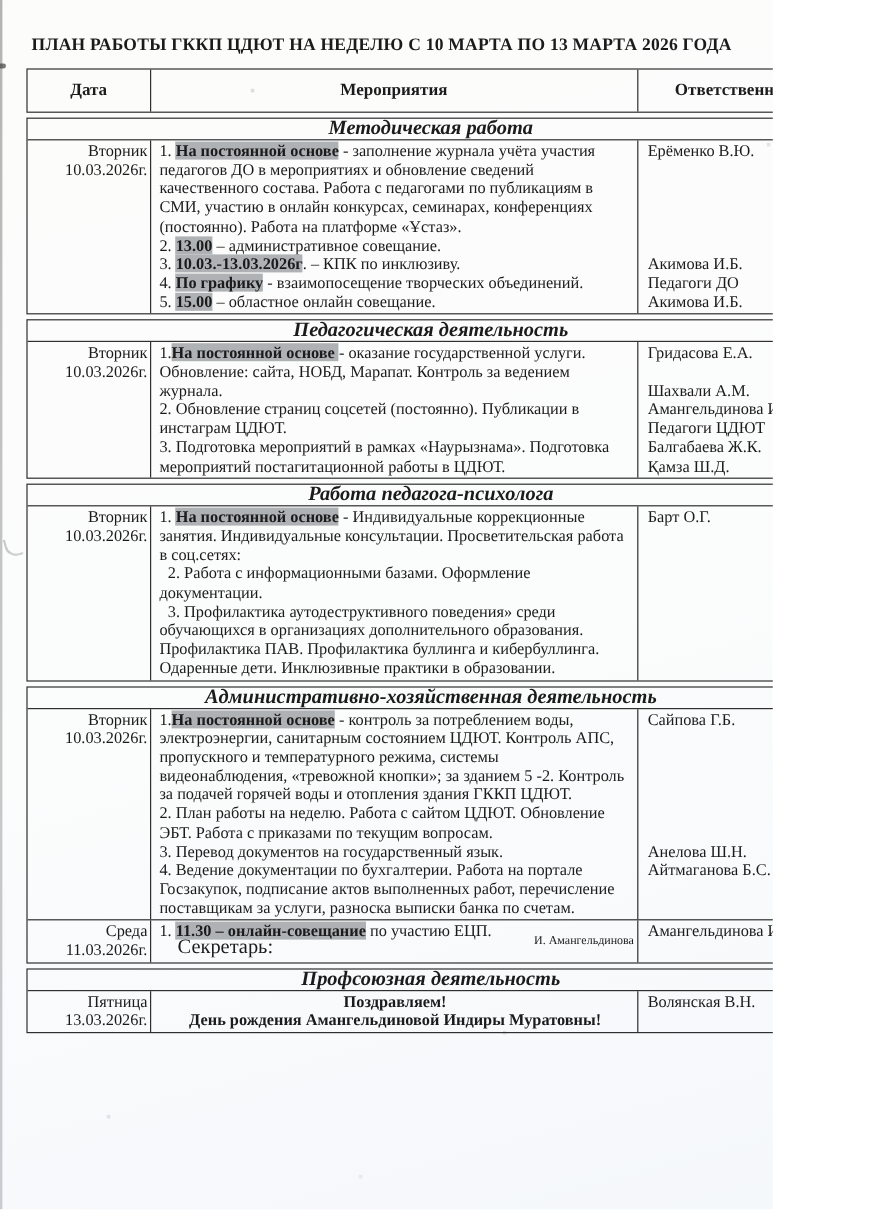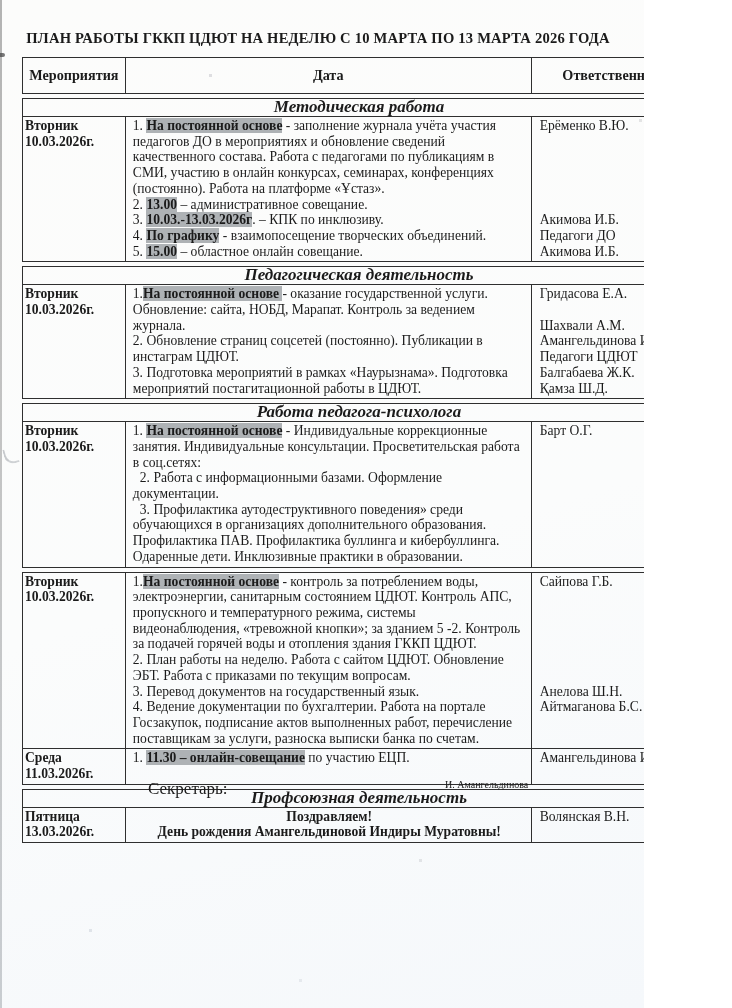"Мероприятия" div.cell { order: before "Дата" -> after "Дата" }
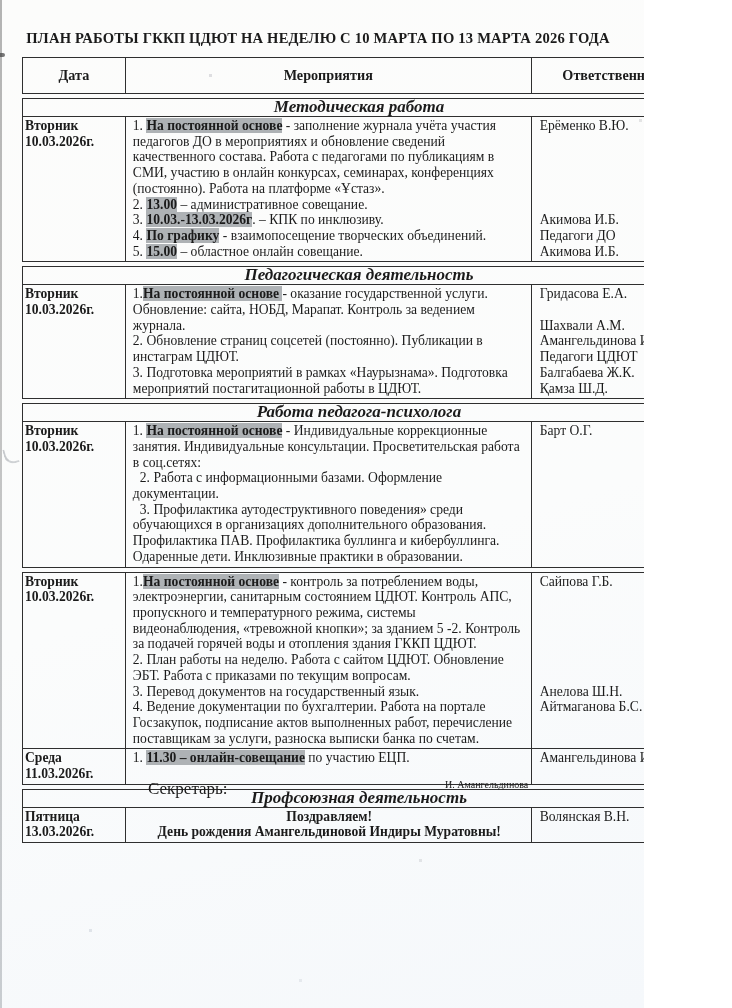"Вторник" .date { font-weight: bold -> none; text-align: left -> right }
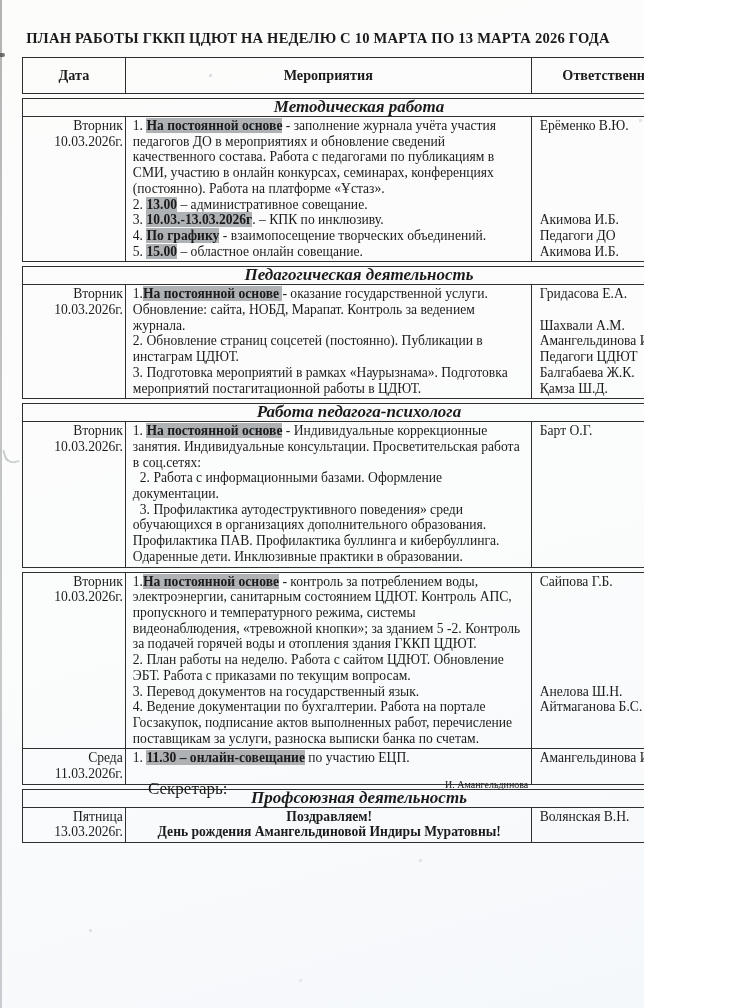"Административно-хозяйственная" div.sec-title { html: none -> <div>Административно-хозяйственная деятельность</div> }
